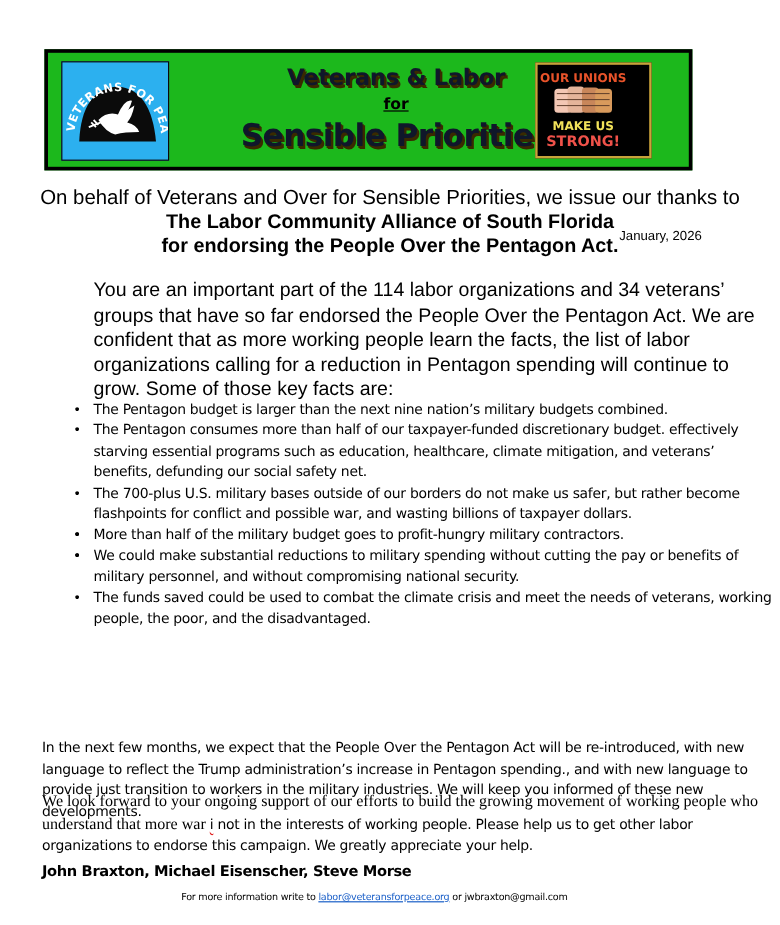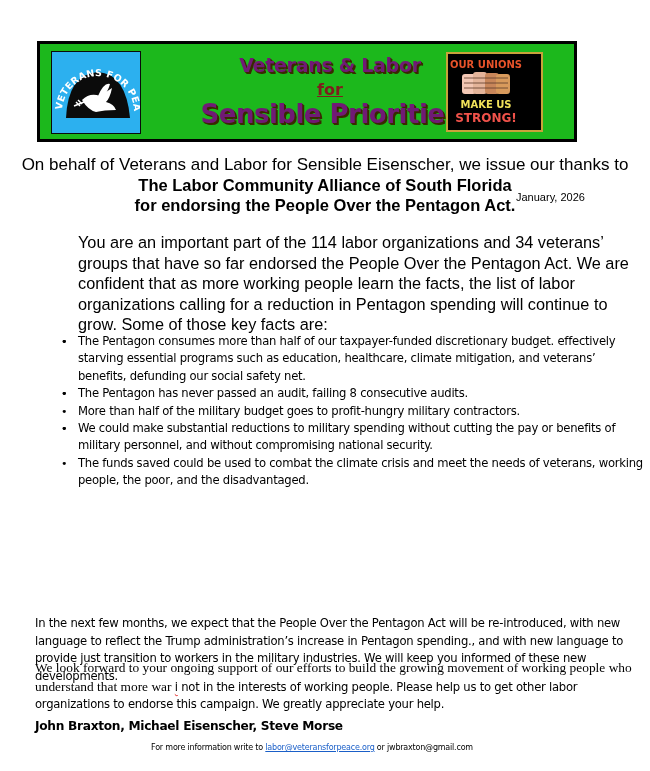"Veterans & Labor" .banner-title { color: #701a75 -> #0f172a }
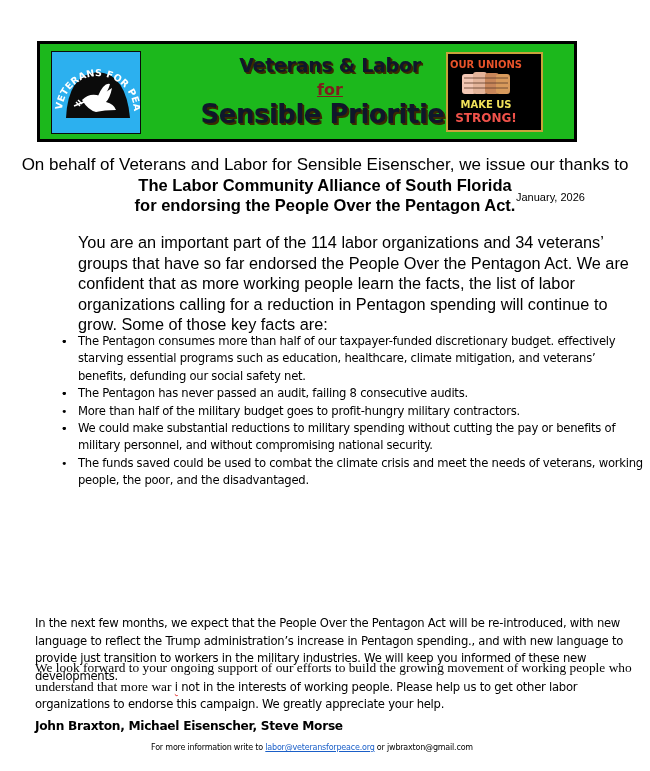"for" .banner-line2 { color: #7f1d1d -> #000000; font-size: 16px -> 13px }
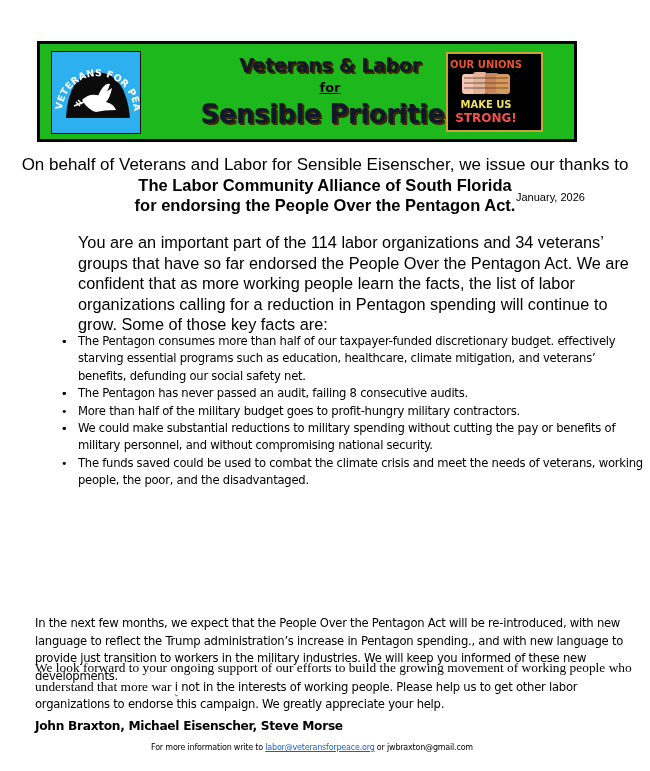"On behalf of Veterans and" div.thanks { text: Labor for Sensible Eisenscher -> Over for Sensible Priorities }
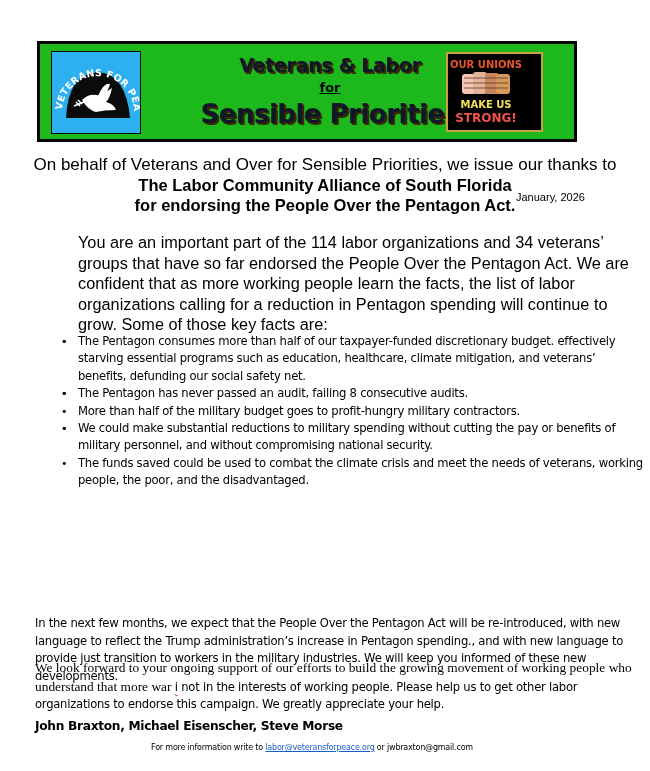"The Pentagon budget is larger" span { html: none -> <span>The Pentagon budget is larger than the next nine nation’s military budgets combined.</span> }
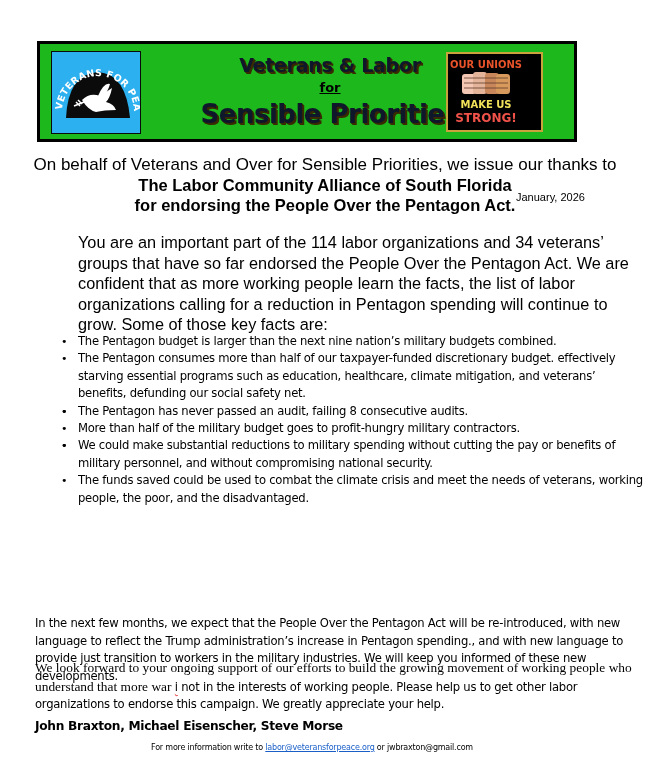"The 700-plus U.S. military bases" span { html: none -> <span>The 700-plus U.S. military bases outside of our borders do not make us safer, but rather become flashpoints for conflict and possible war, and wasting billions of taxpayer dollars.</span> }
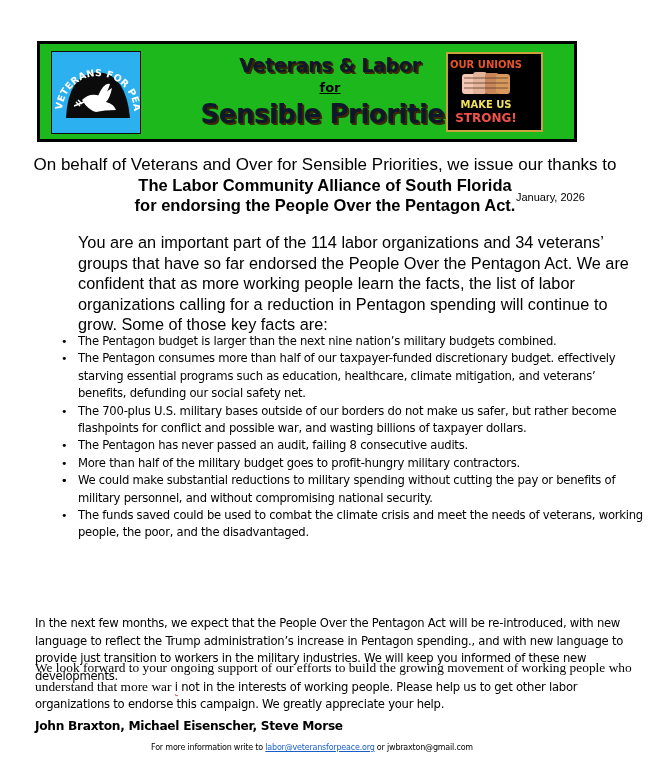"The Pentagon has never passed" span { html: <span>The Pentagon has never passed an audit, failing 8 consecutive audits.</span> -> none }
